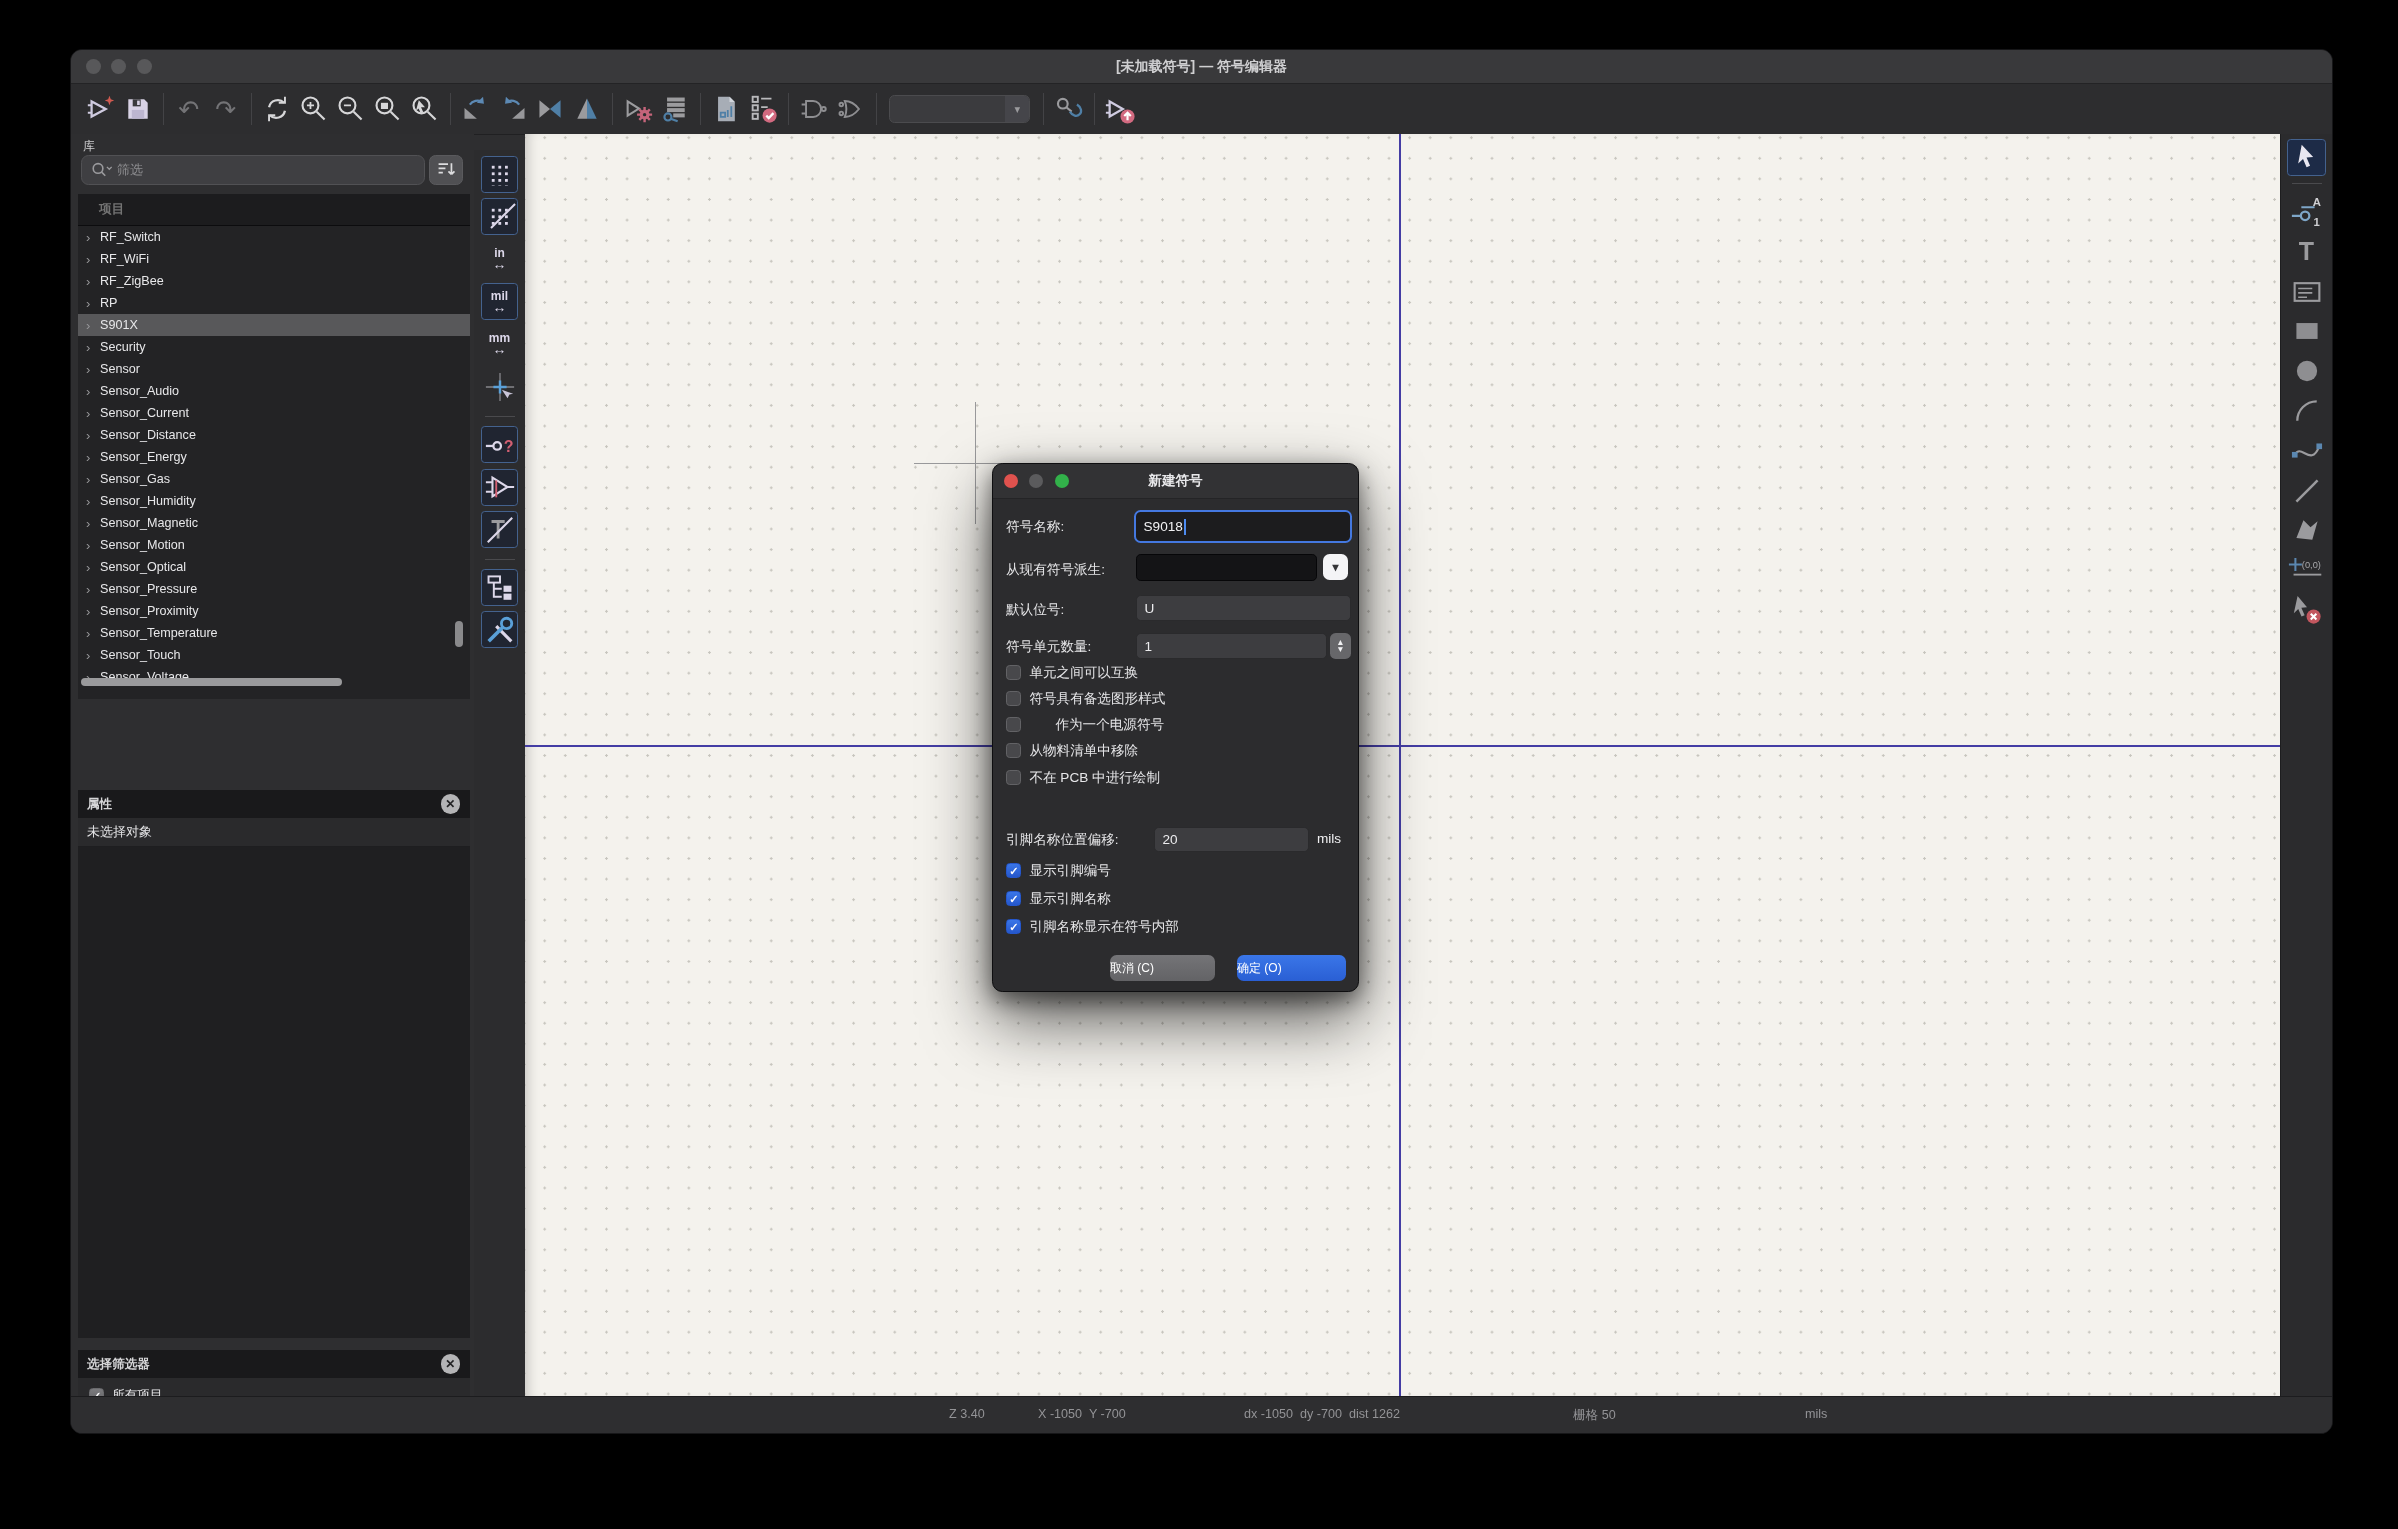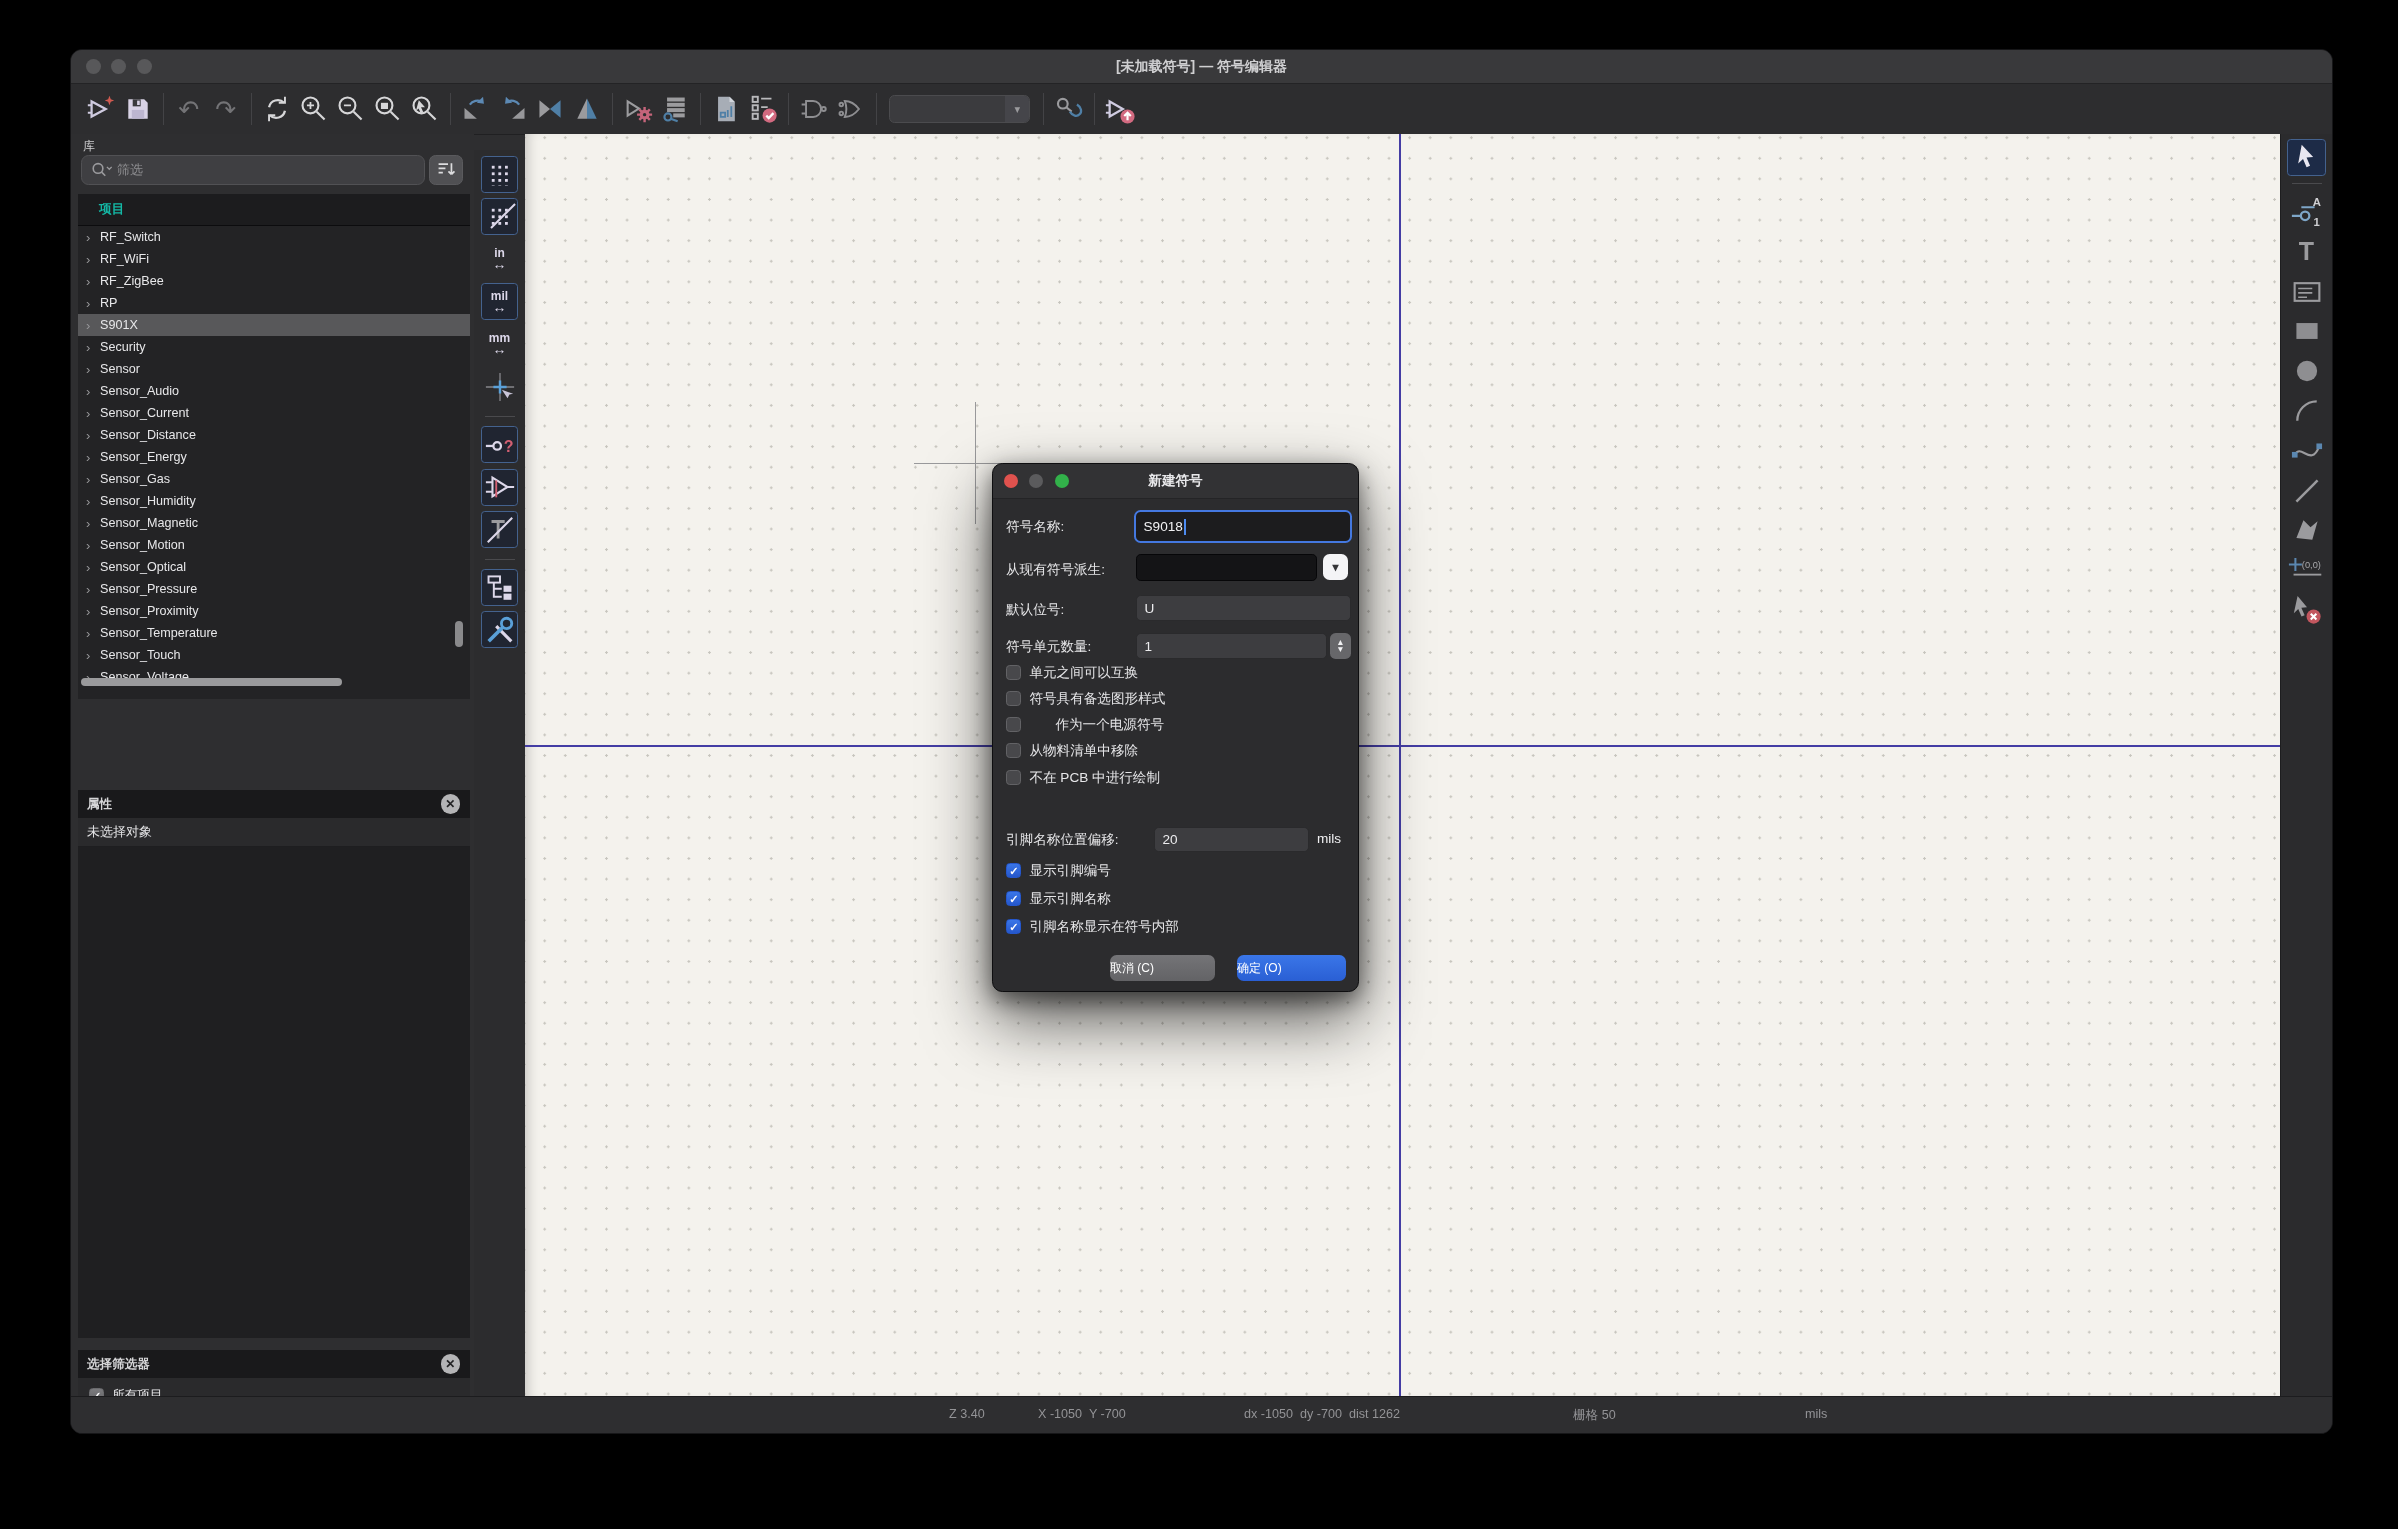"项目" .list-h { color: #14b8a6 -> #737373 }
